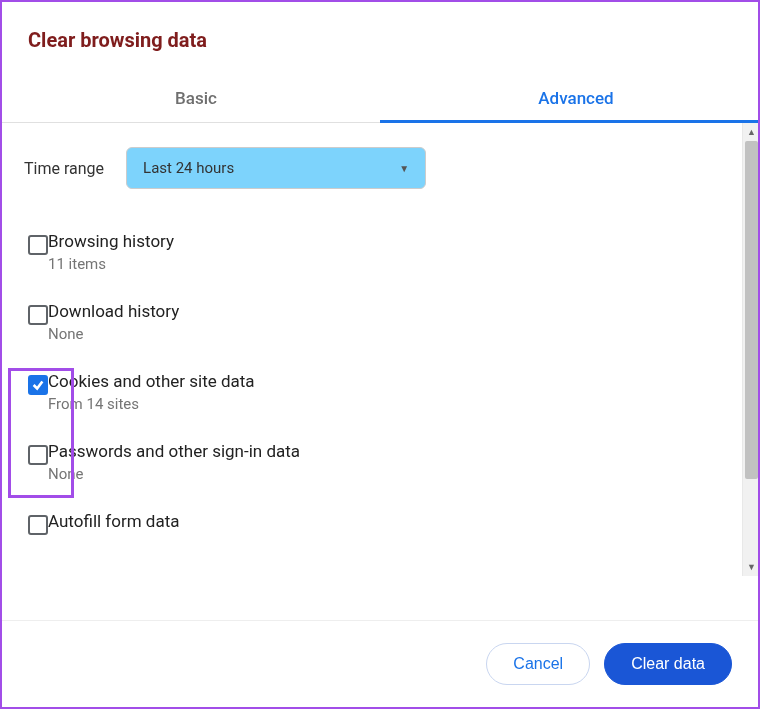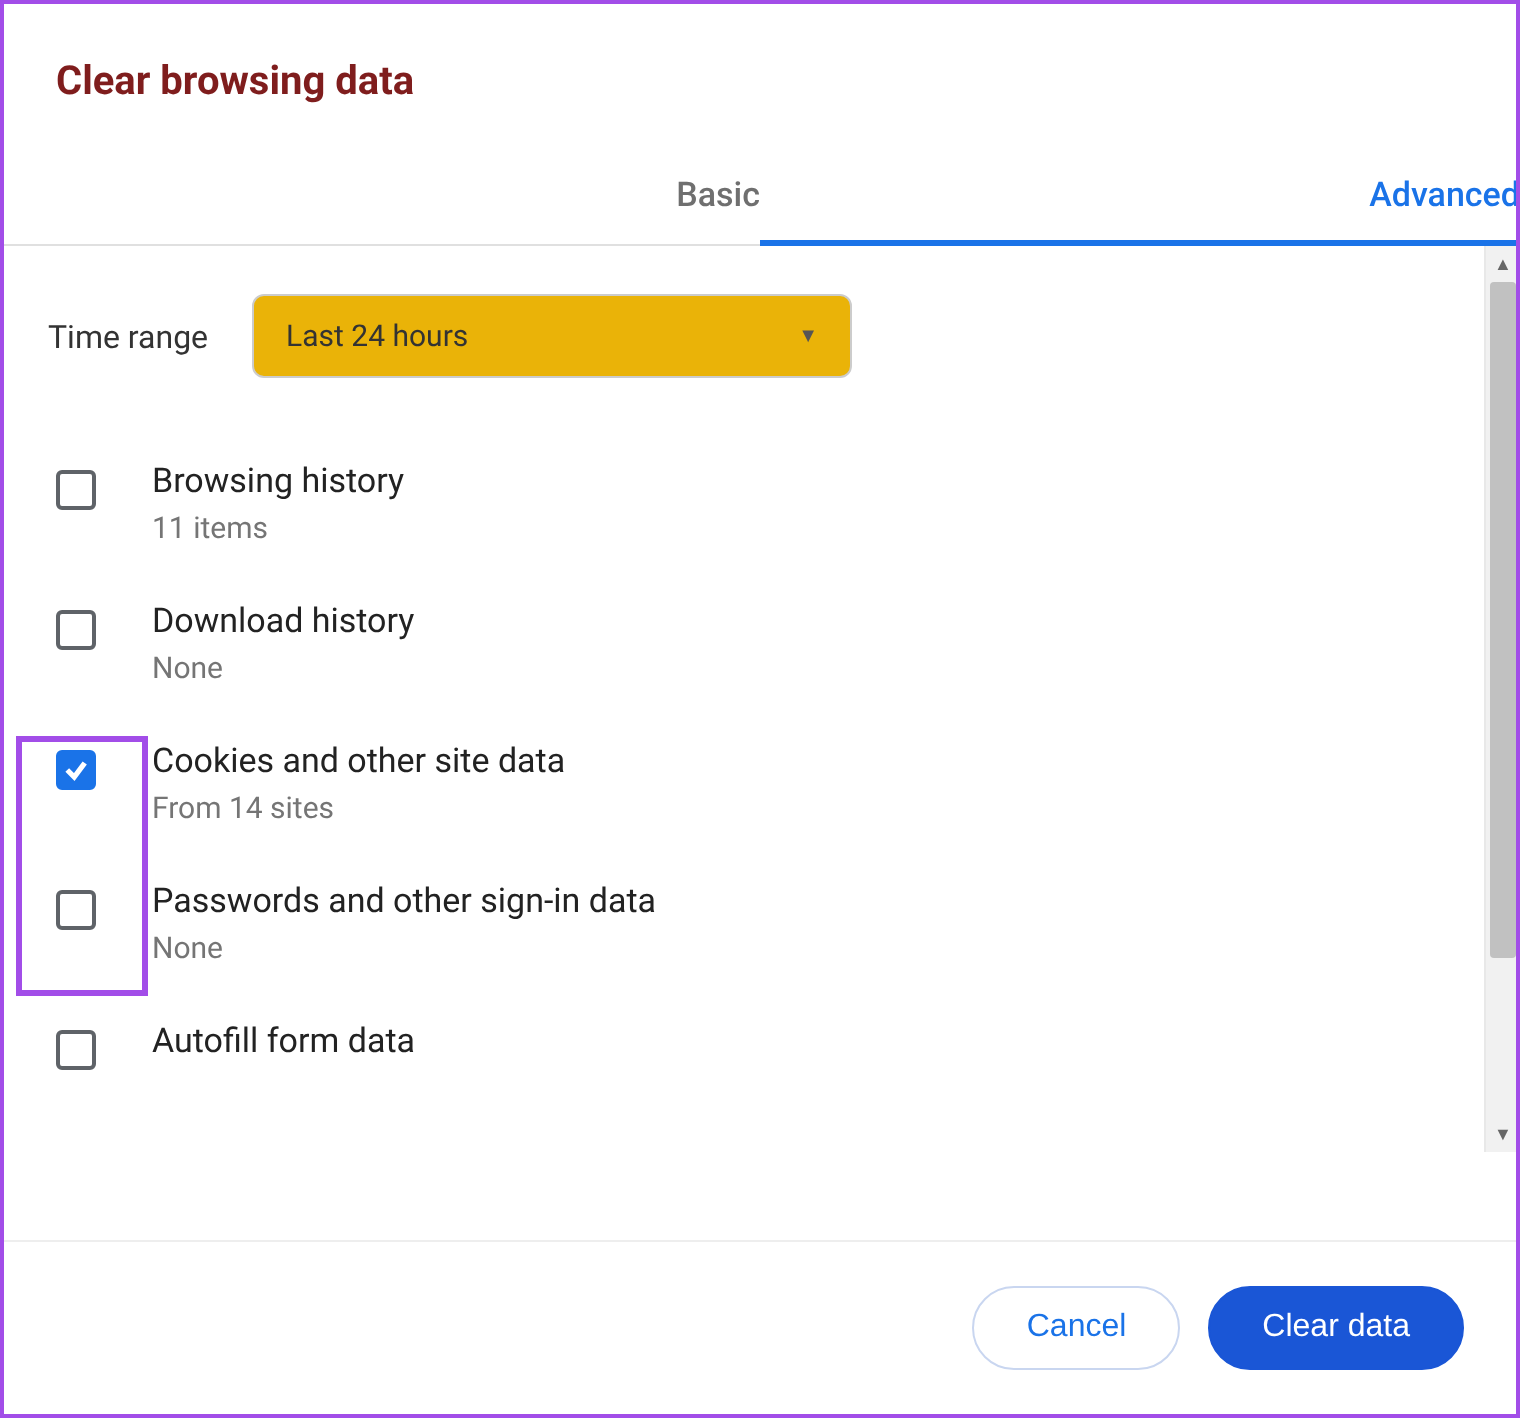"Basic" .tab { text-align: right -> center }
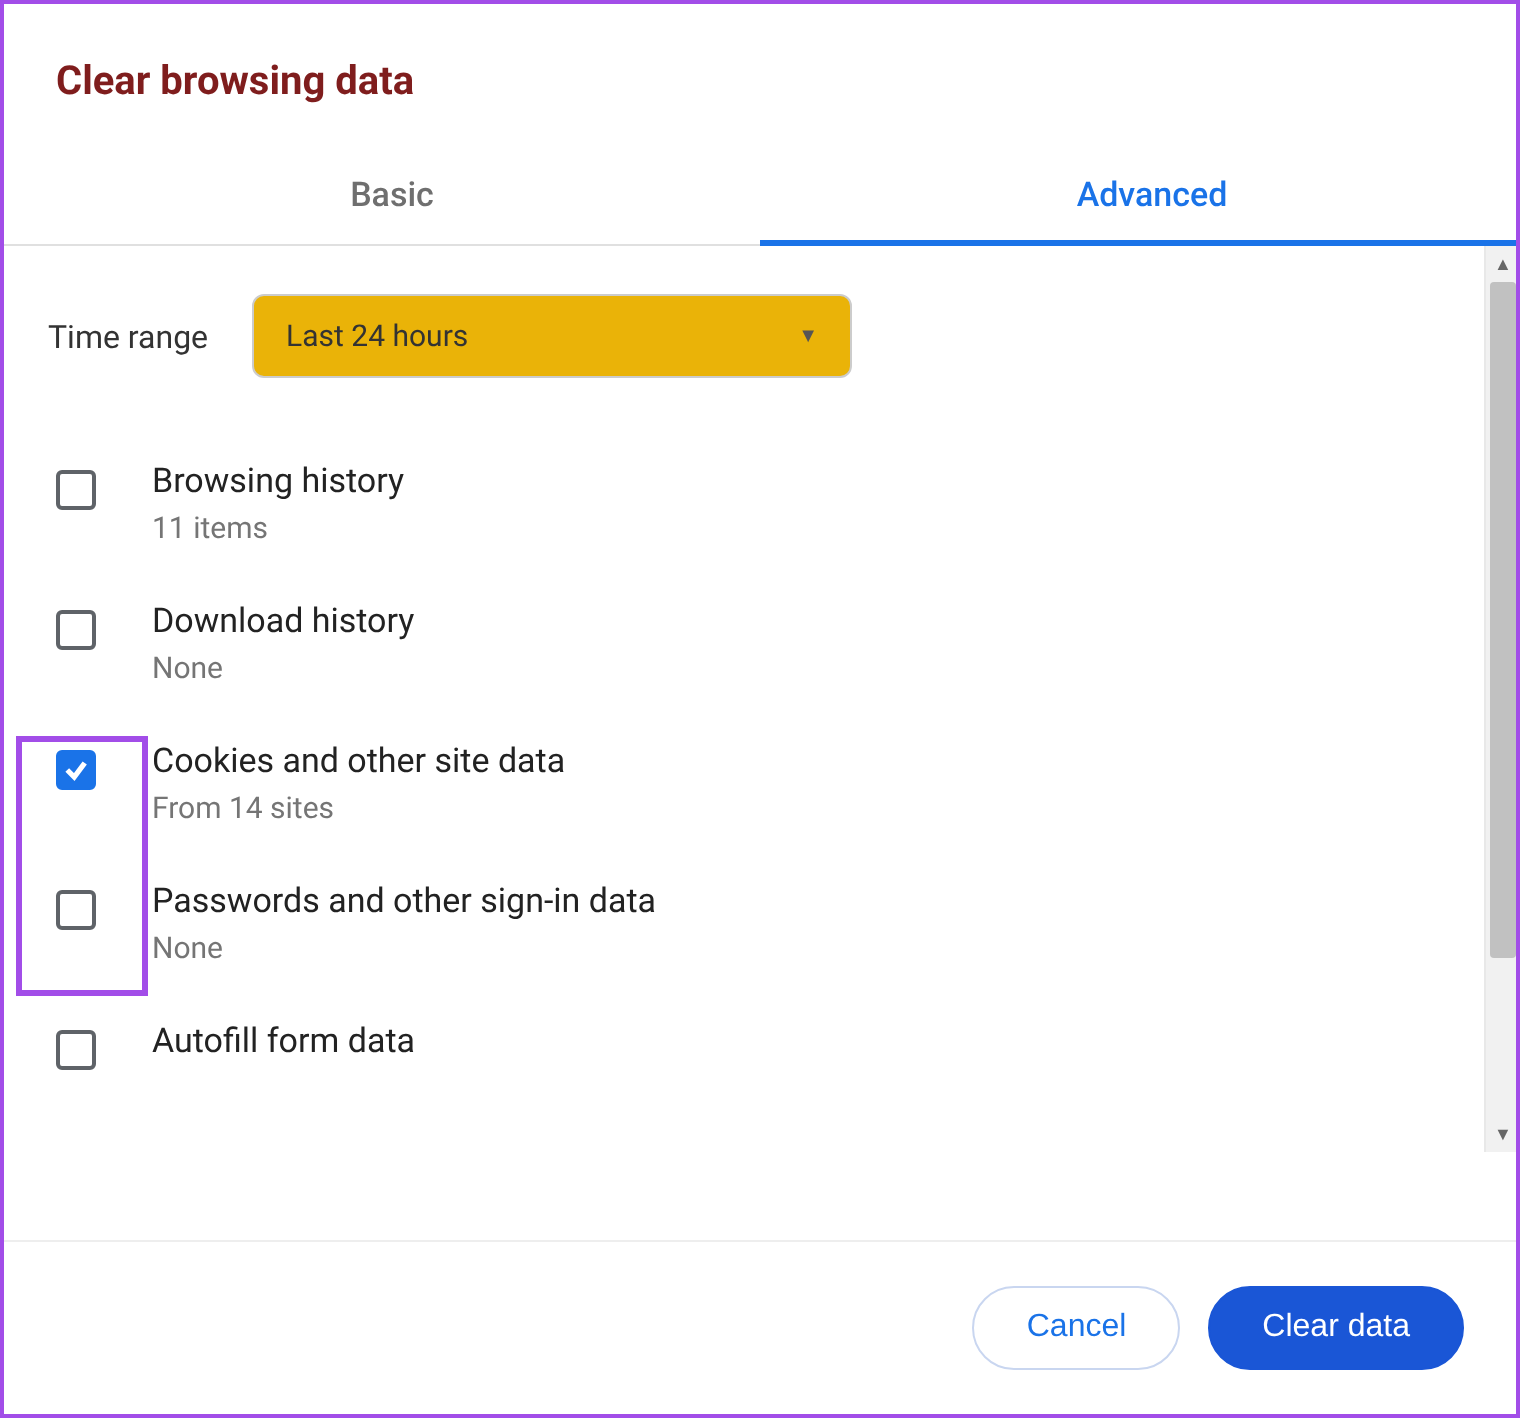"Last 24 hours" .select { background: #eab308 -> #7dd3fc }
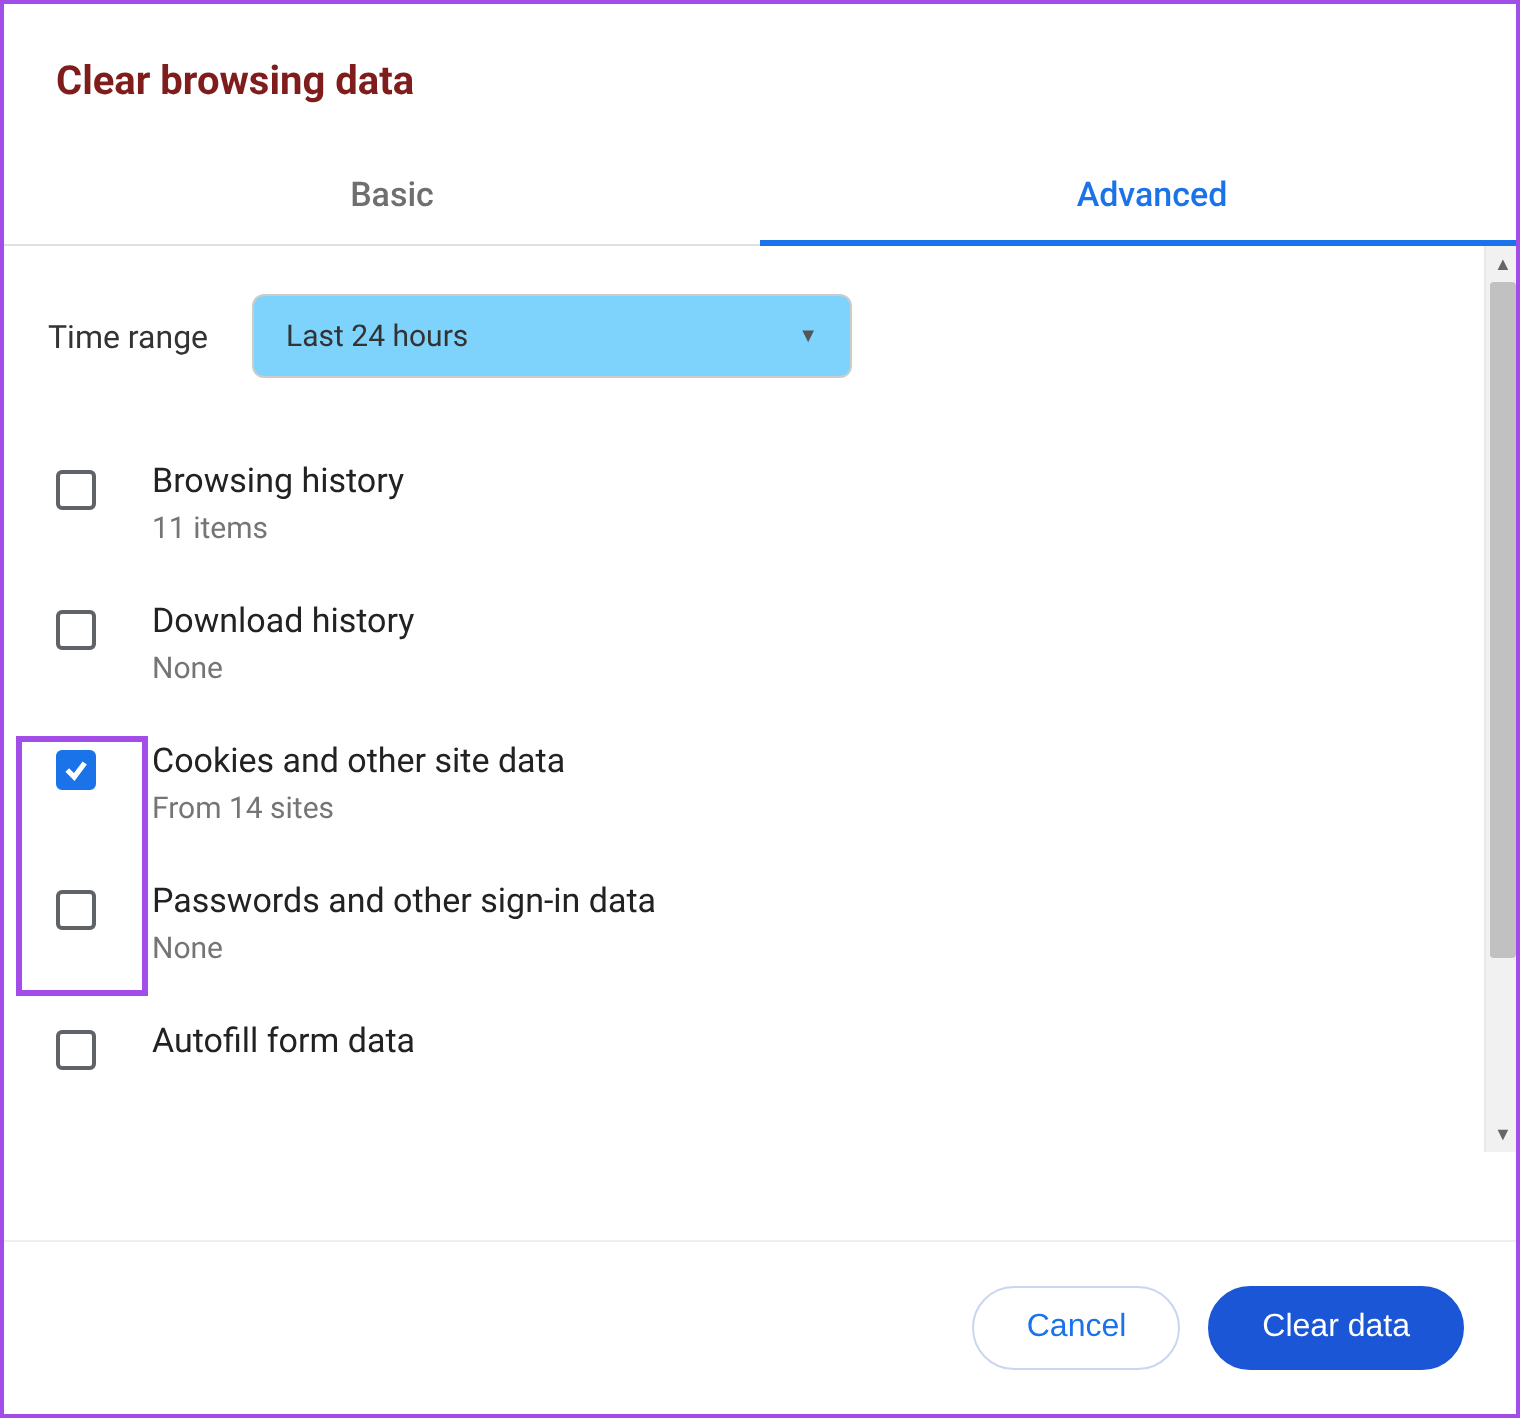"Browsing history" .item { gap: 28px -> none }
